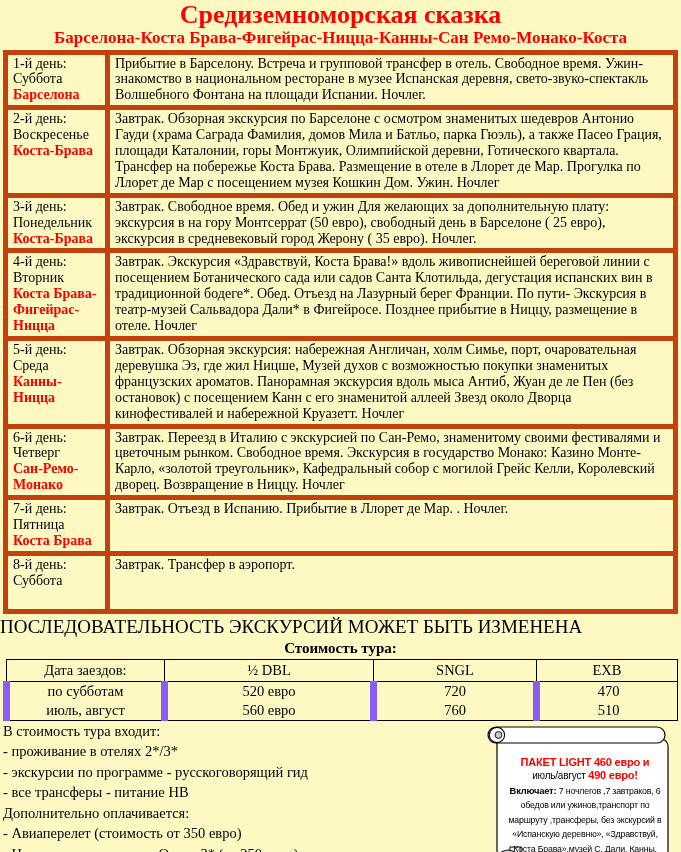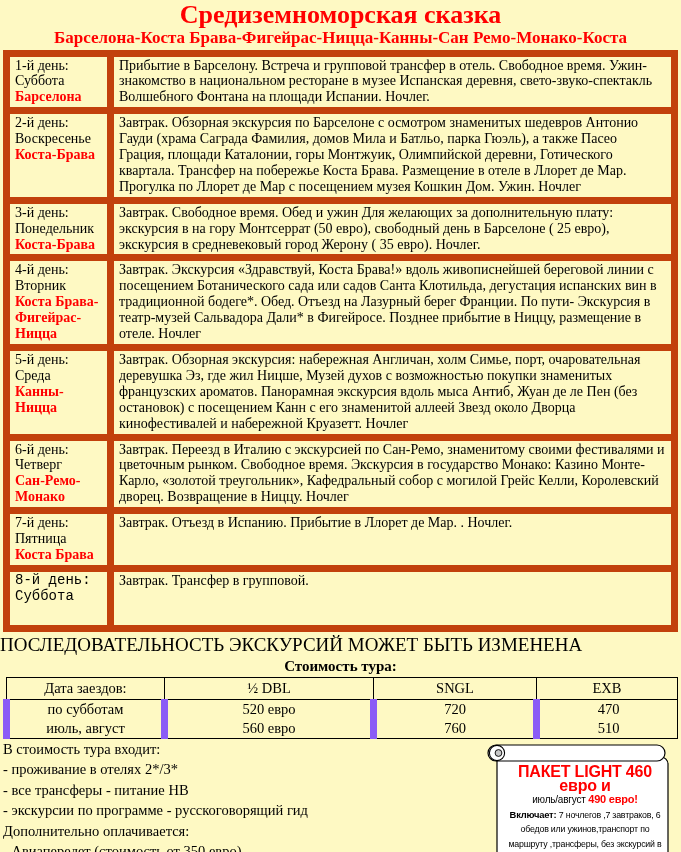"1-й день:" table.itinerary td { border: 7px solid #c2410c -> 5px solid #c2410c }
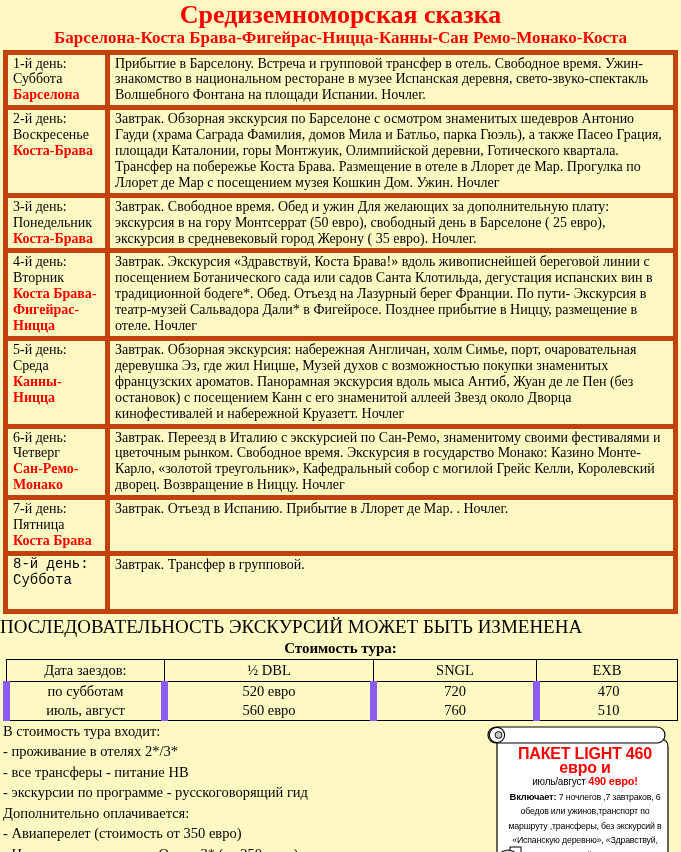"8-й день:" tr.last-row td.day-cell { font-family: Liberation Mono, monospace -> none }
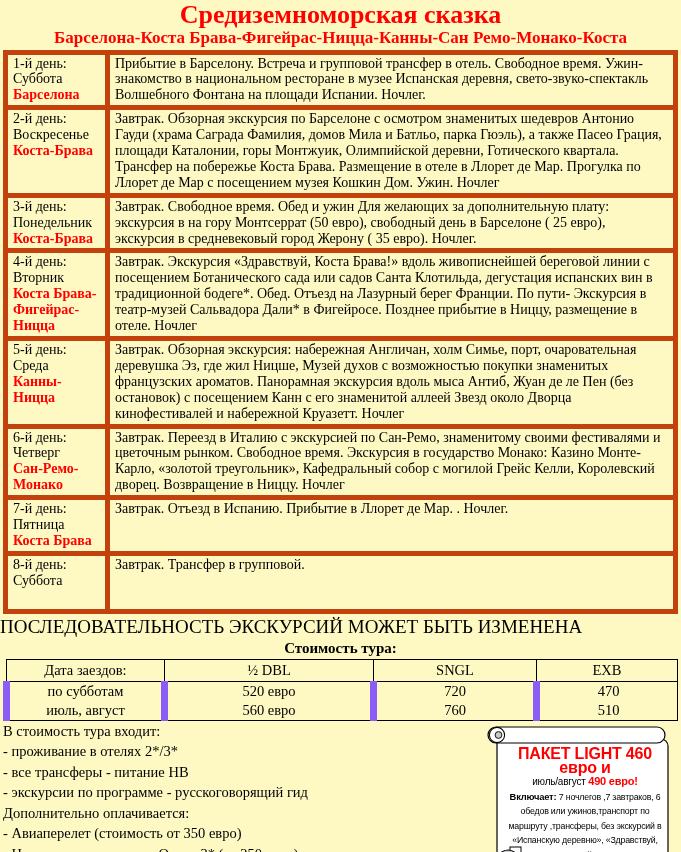"Завтрак. Трансфер в групповой." td.desc-cell { text: групповой -> аэропорт }
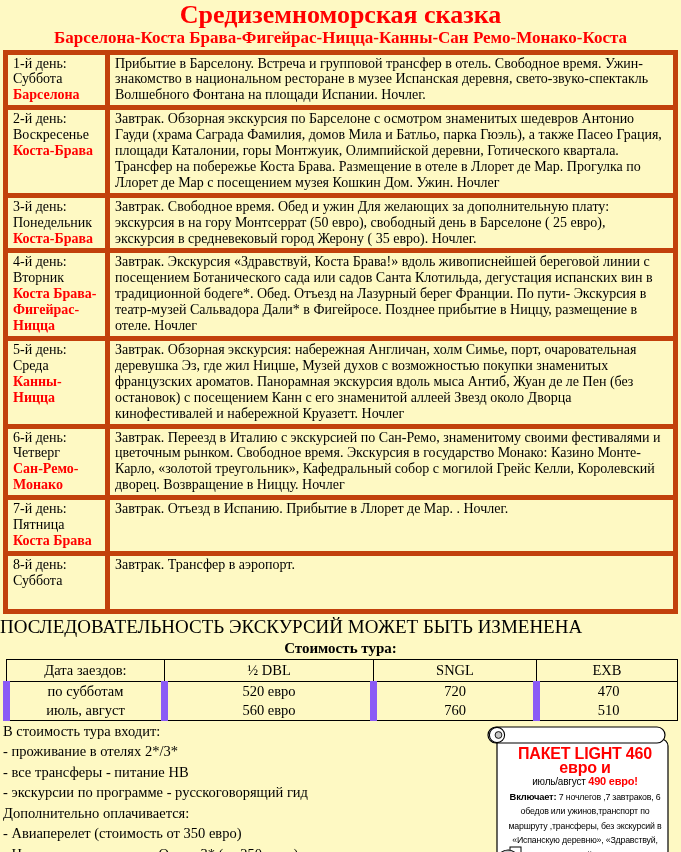"ПАКЕТ LIGHT 460 евро и" .pk-line1 { font-size: 16px -> 11px; margin-top: none -> 8px }
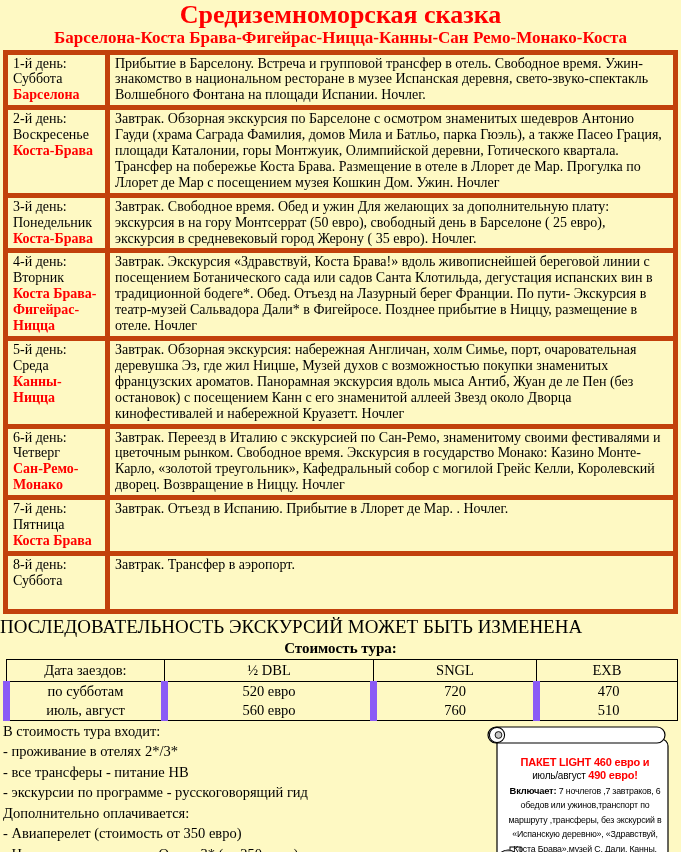"- все трансферы - питание" div { order: before "- экскурсии по программе -" -> after "- экскурсии по программе -" }
